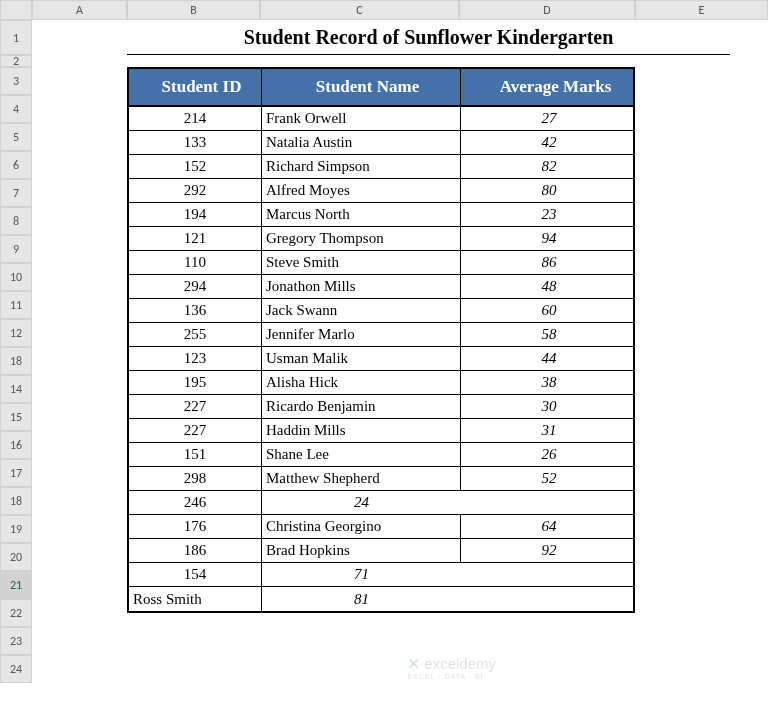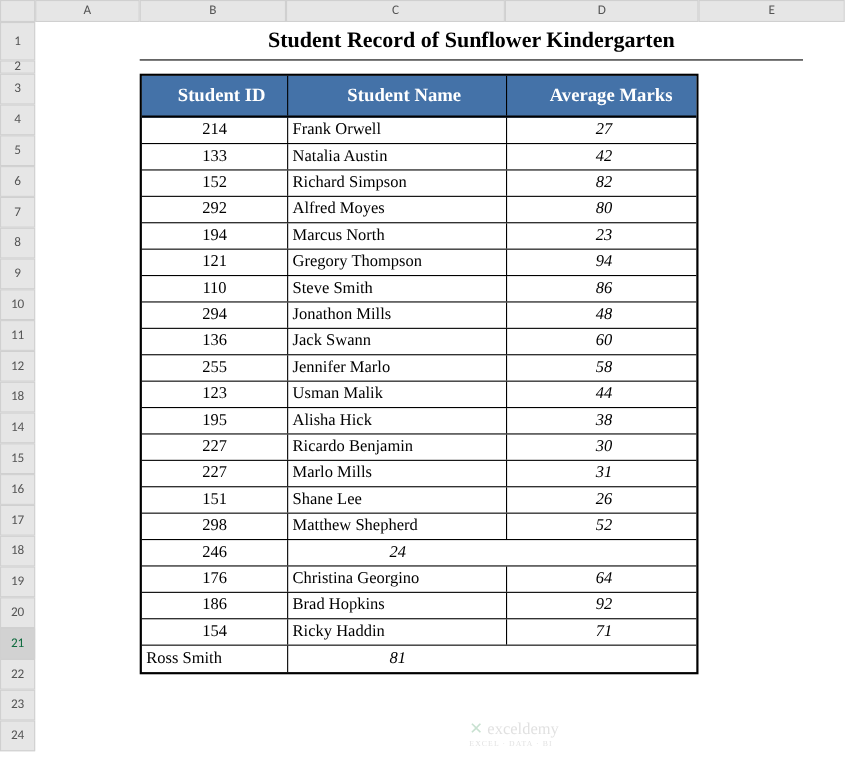"Marlo Mills" div.td { text: Marlo -> Haddin }
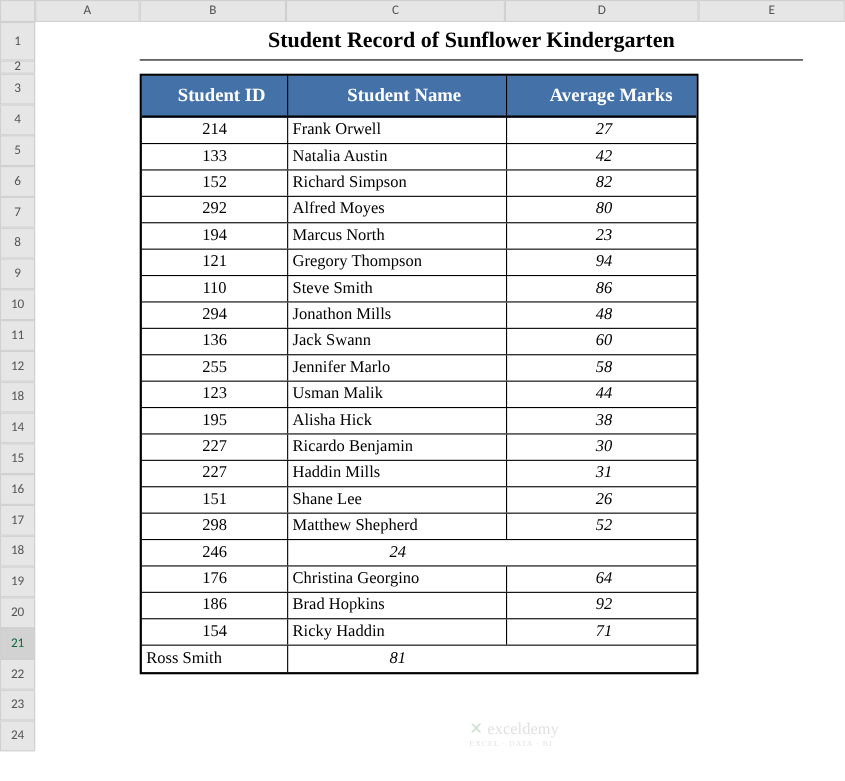"Ricky Haddin" div.td { html: <div>Ricky Haddin</div> -> none }
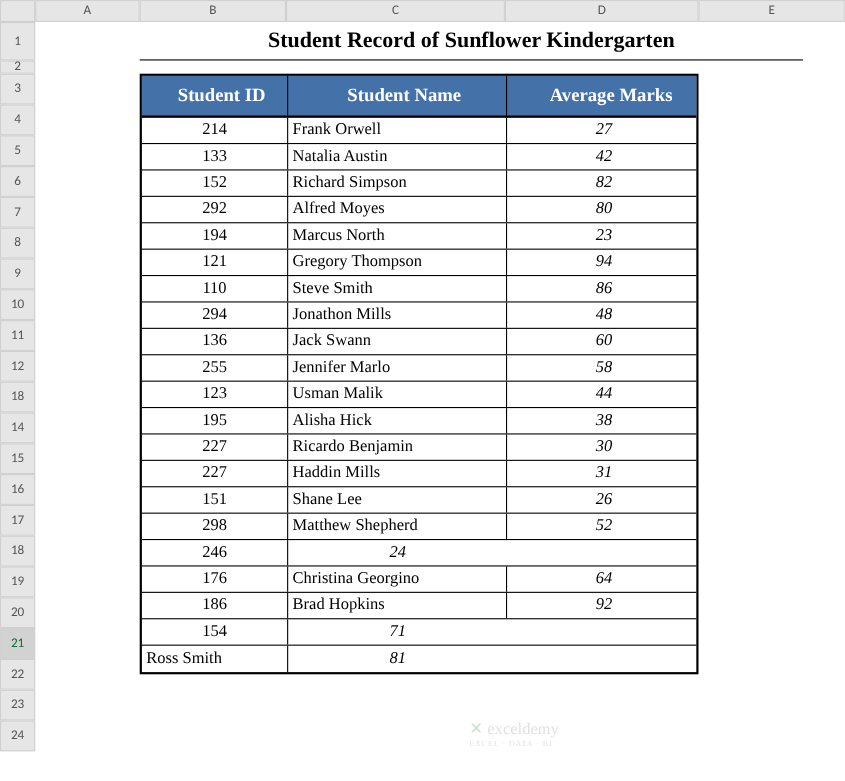"✕ exceldemy" .watermark { font-family: Liberation Serif, serif -> Liberation Sans, sans-serif; right: 260px -> 272px }
